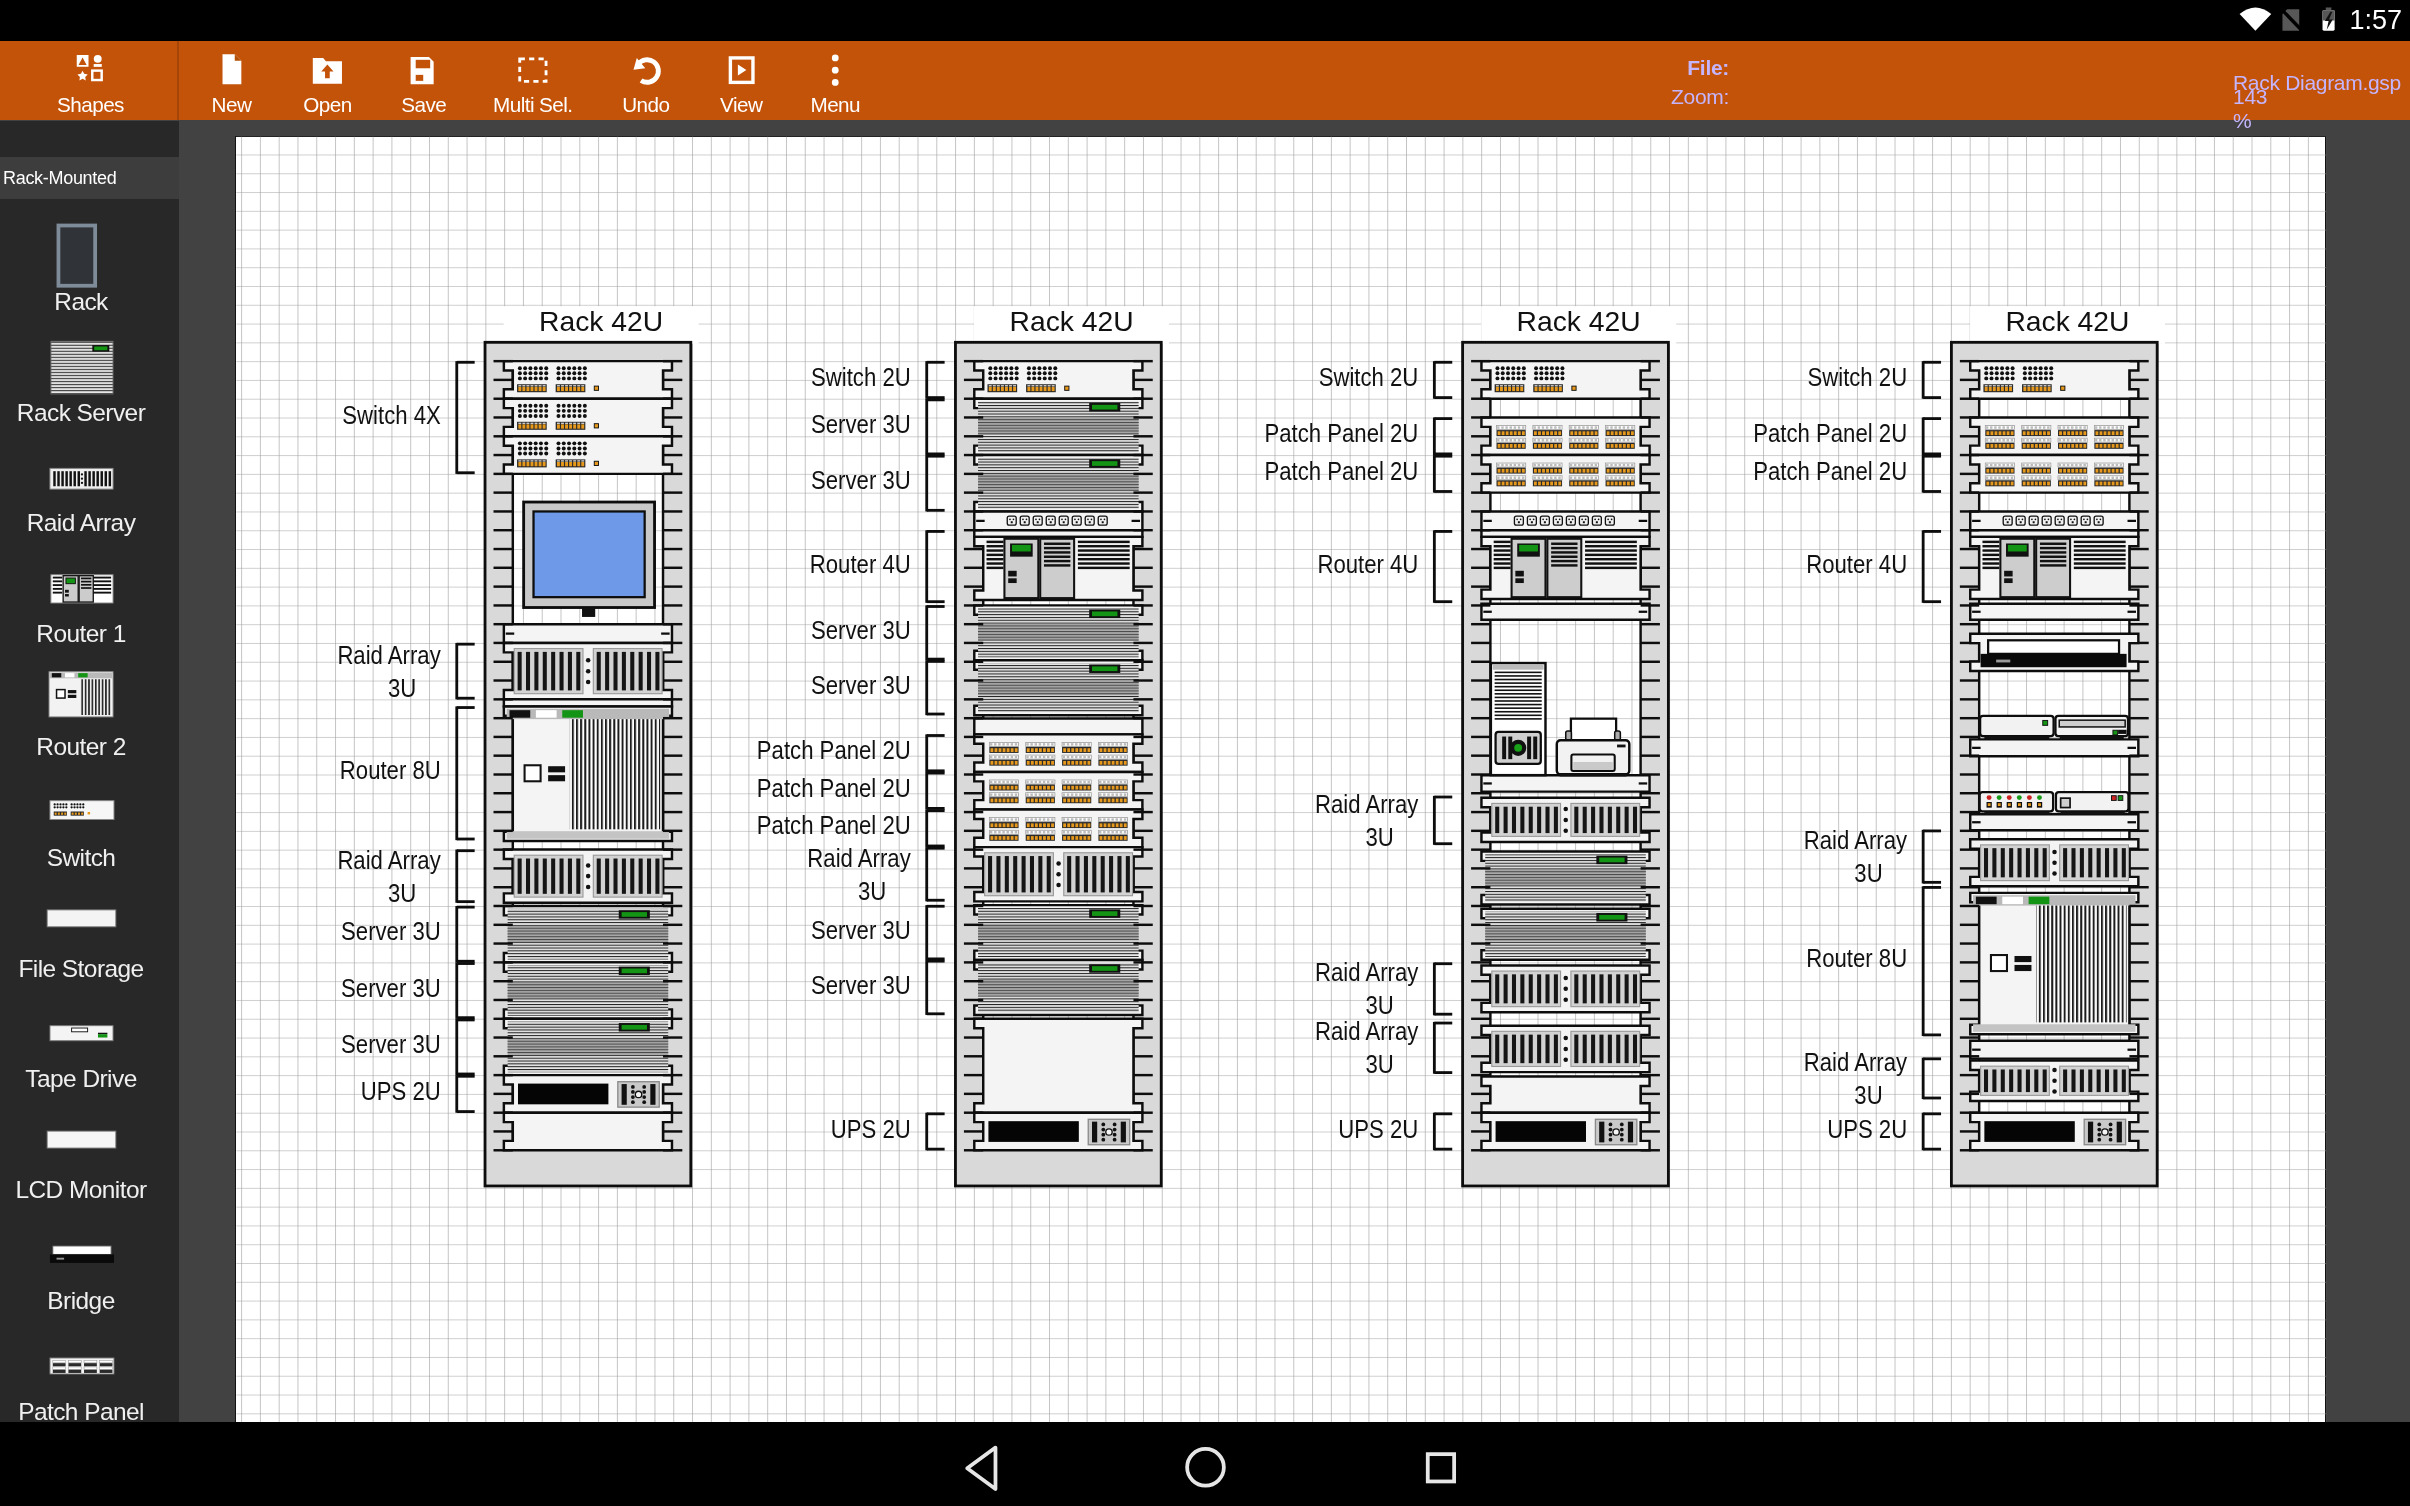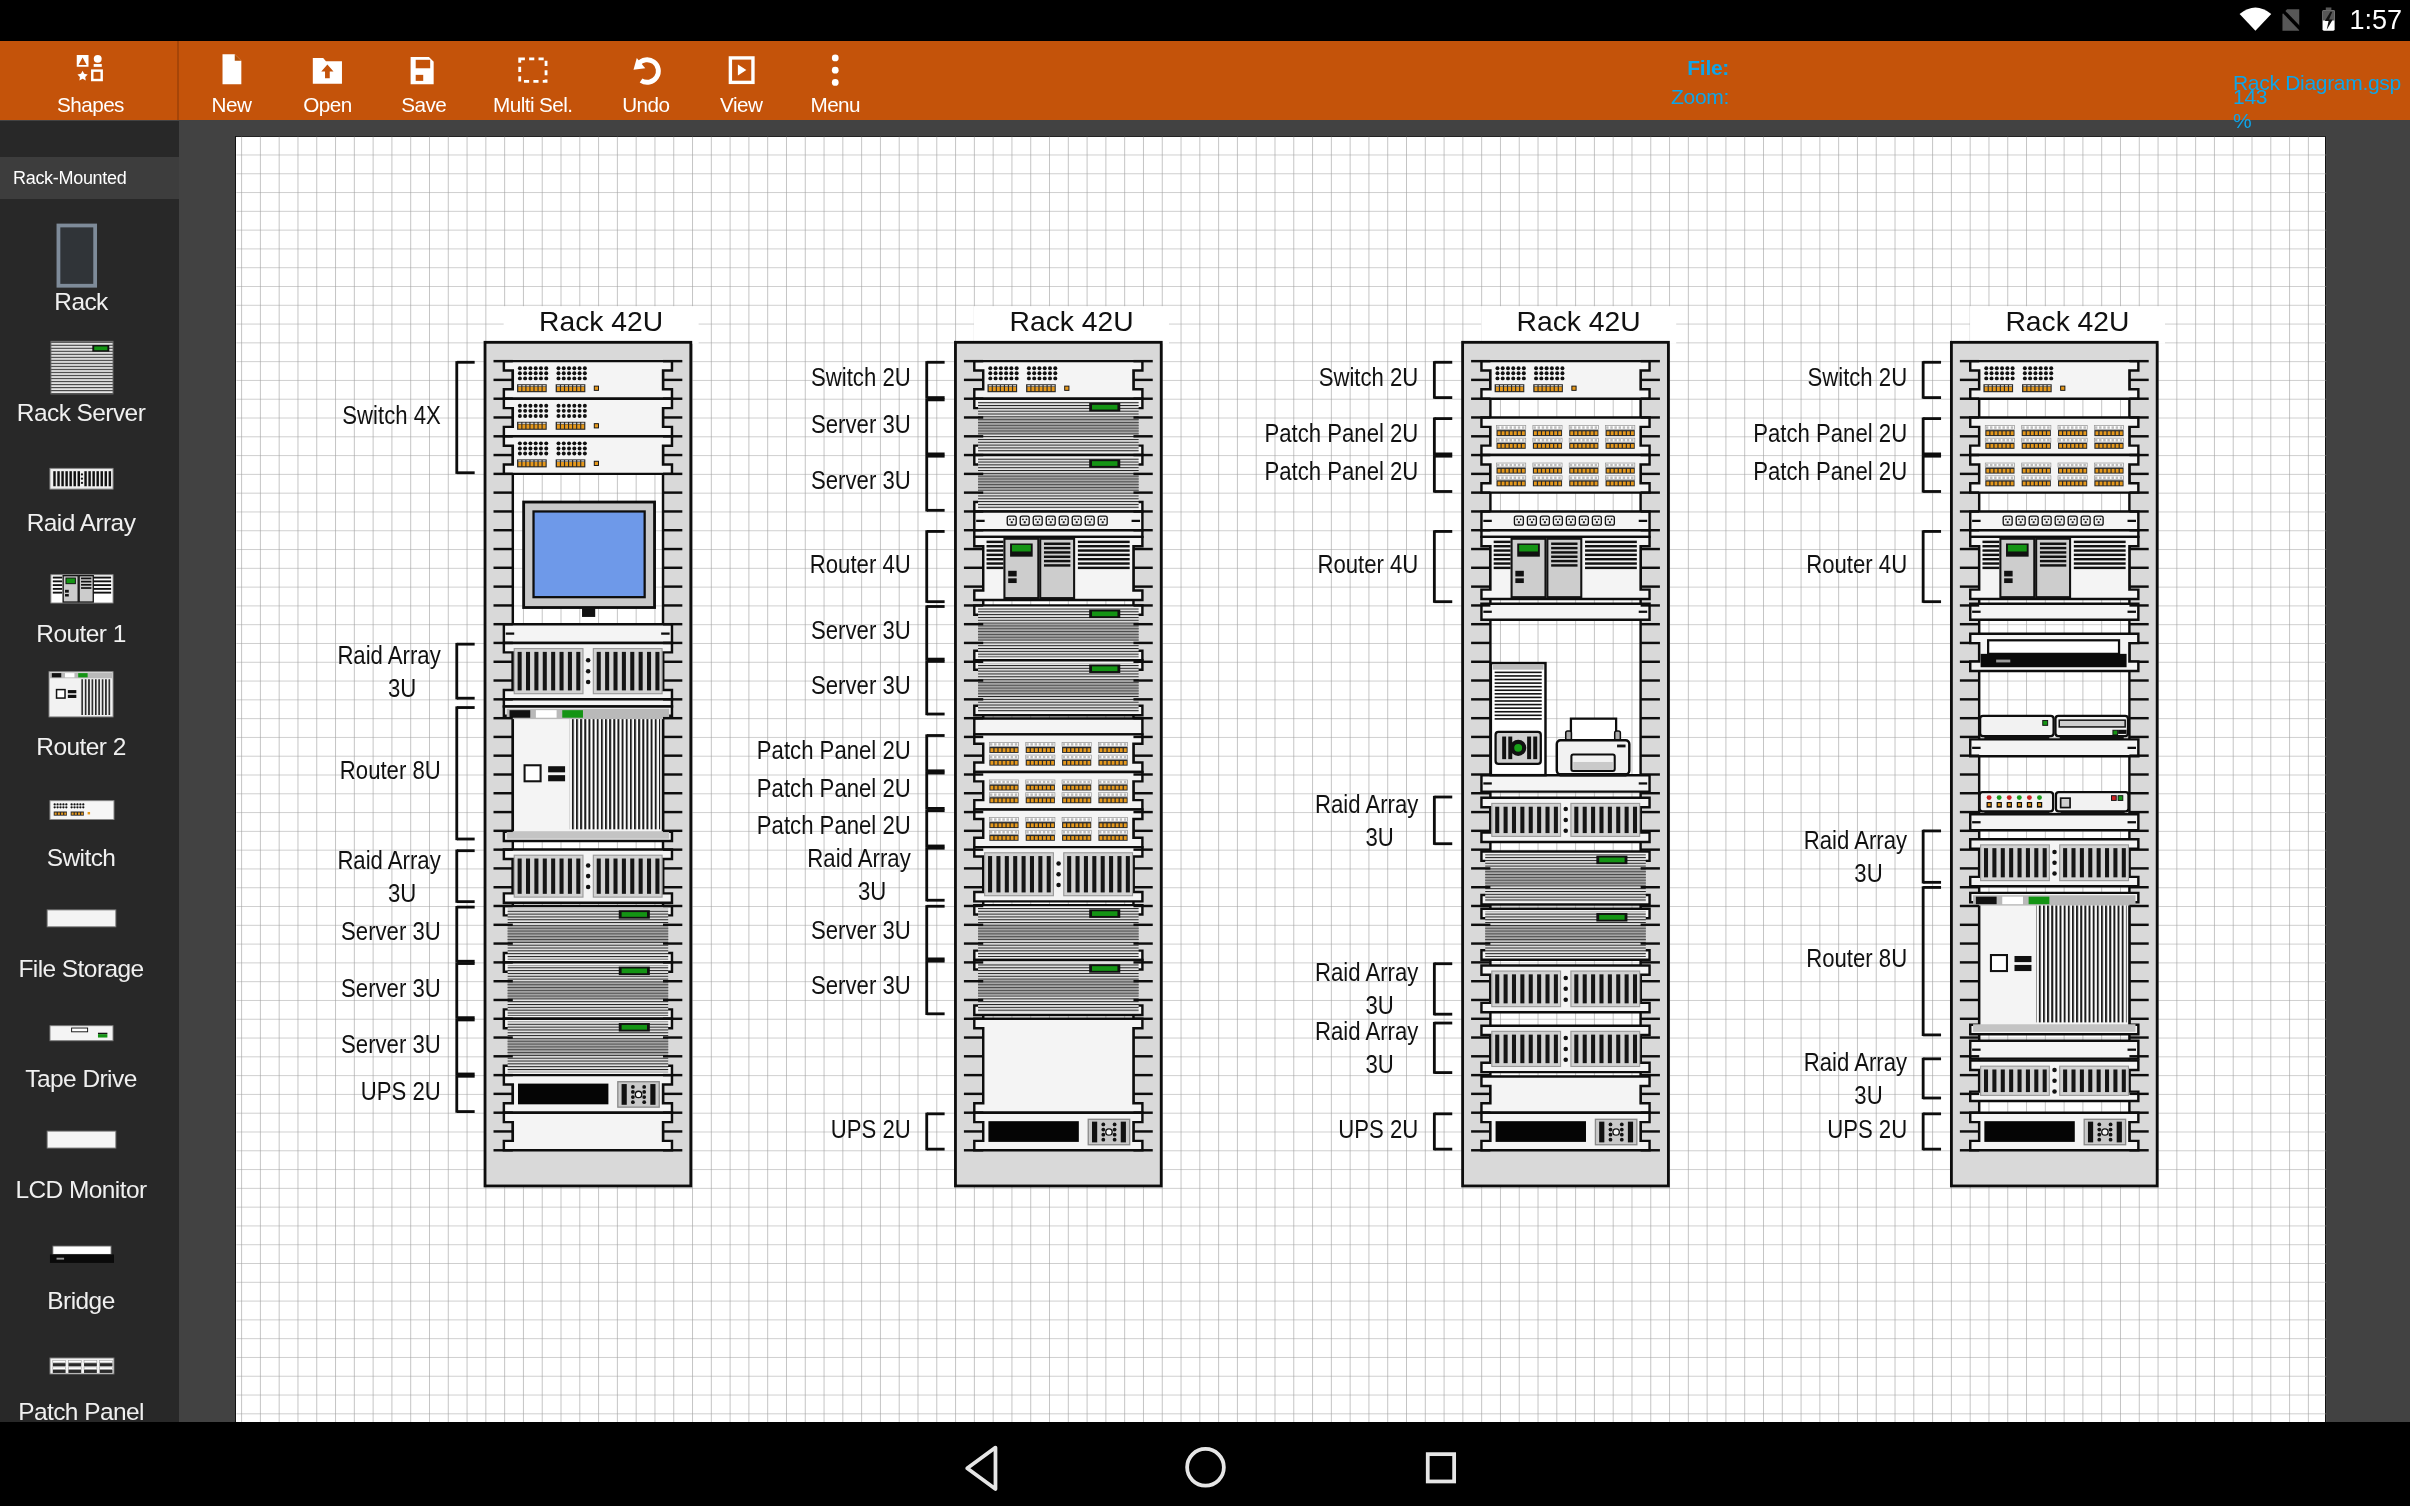"File:" div { color: #0ea5e9 -> #c4b5fd }
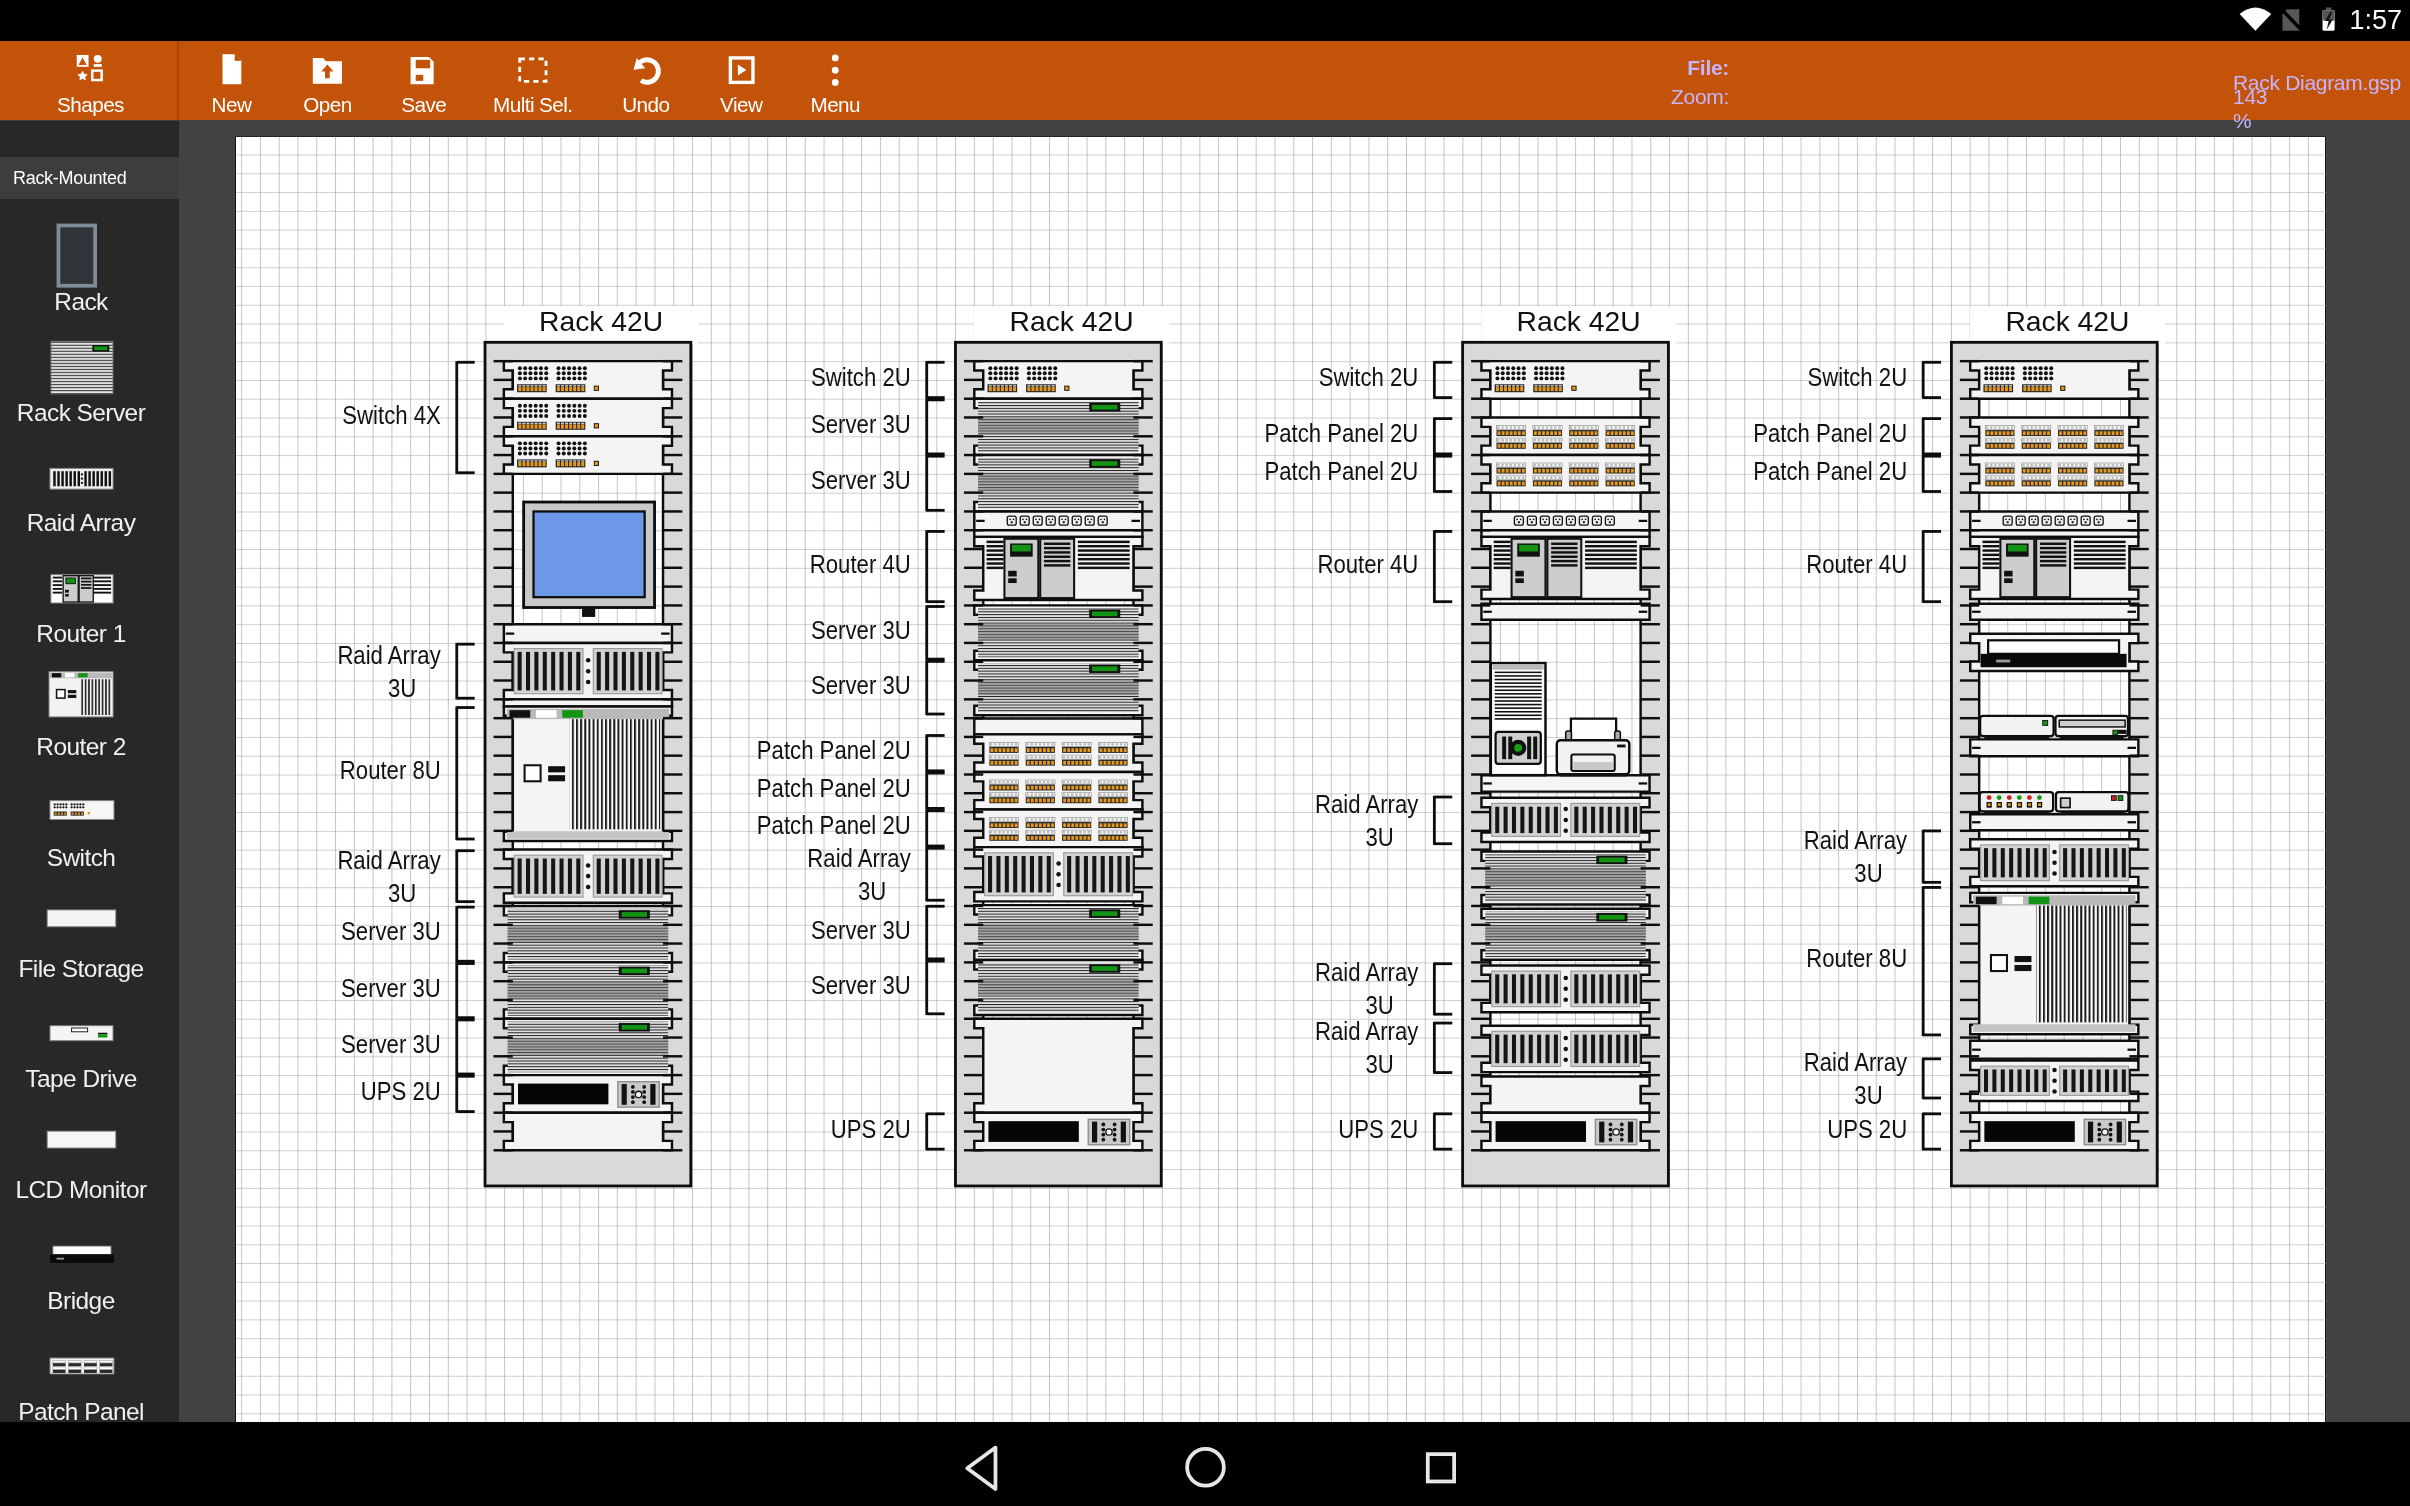"Rack-Mounted" #sidehead { padding-left: 13px -> 3px }
